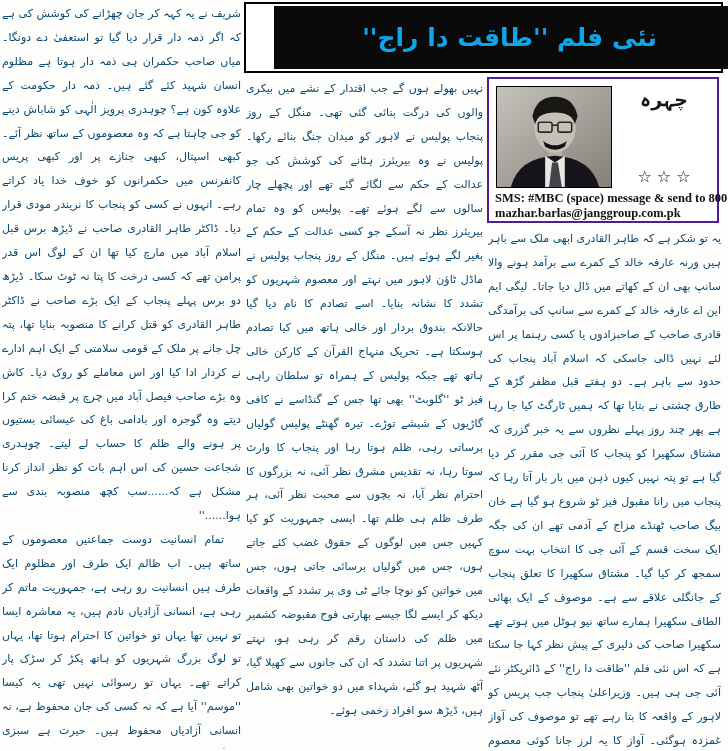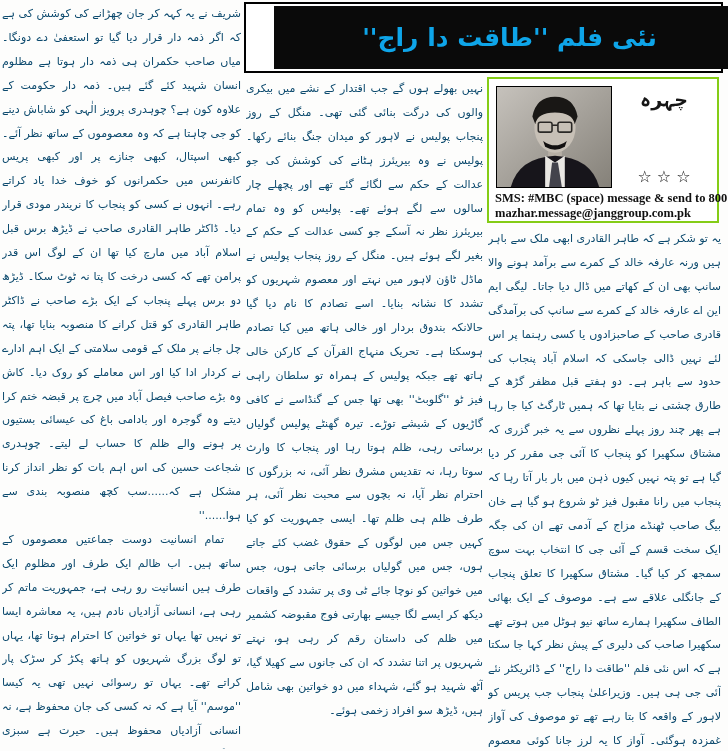"چہرہ" .author-box { border: 2px solid #84cc16 -> 2px solid #4c1d95 }
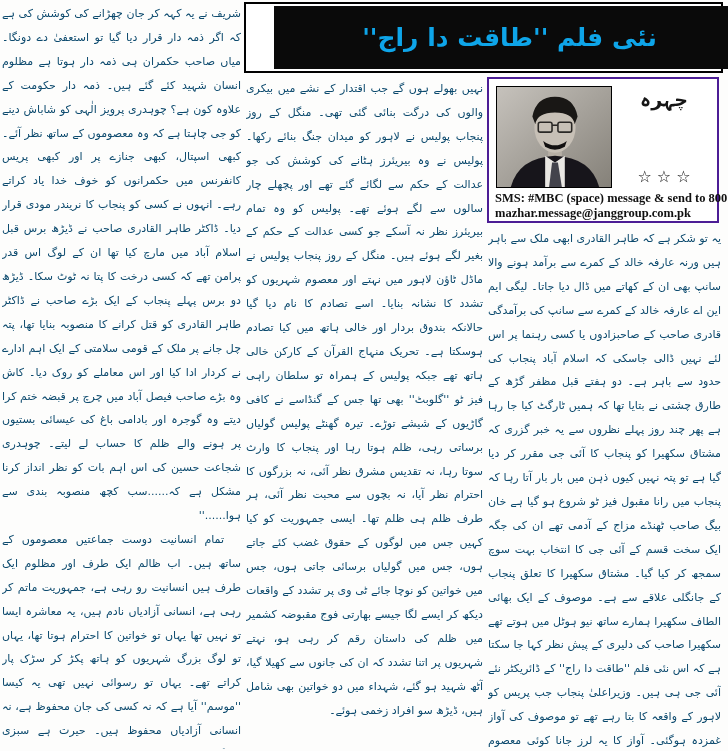"mazhar.message@janggroup.com.pk" div { text: mazhar.message@janggroup.com.pk -> mazhar.barlas@janggroup.com.pk }
